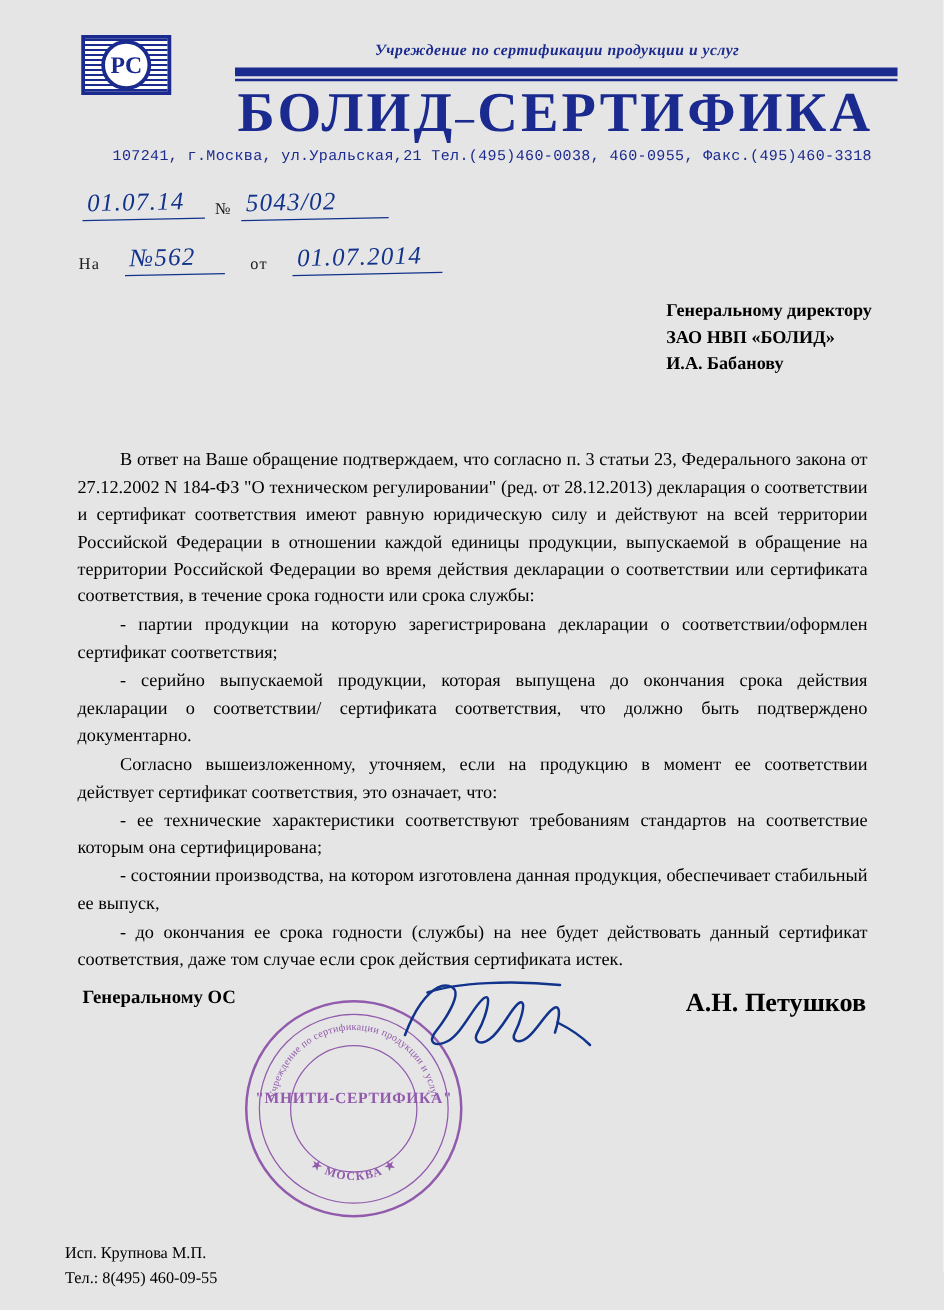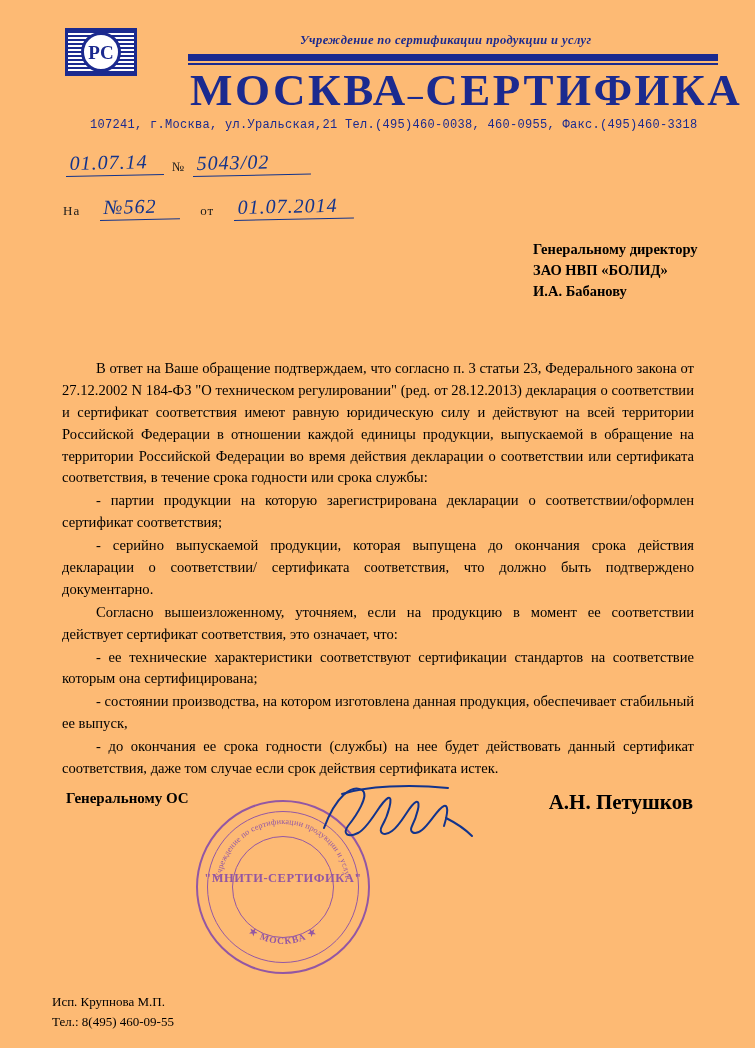"PC" .page { background: #fdba74 -> #e5e5e5 }
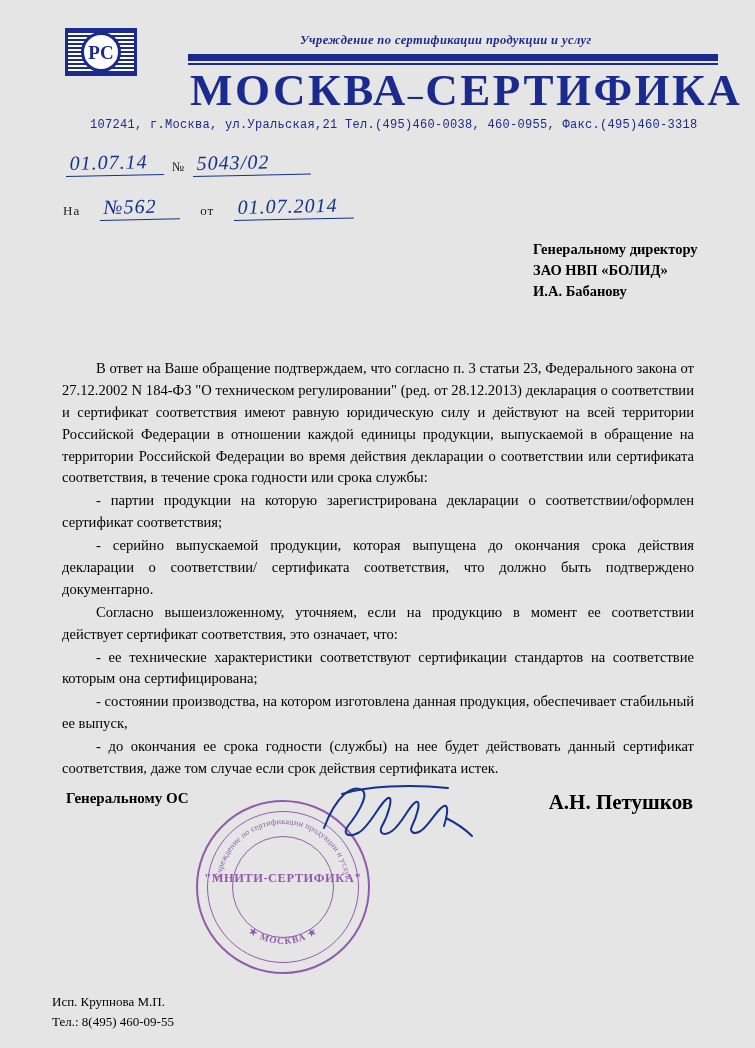"МОСКВА" span { text: МОСКВА -> БОЛИД }
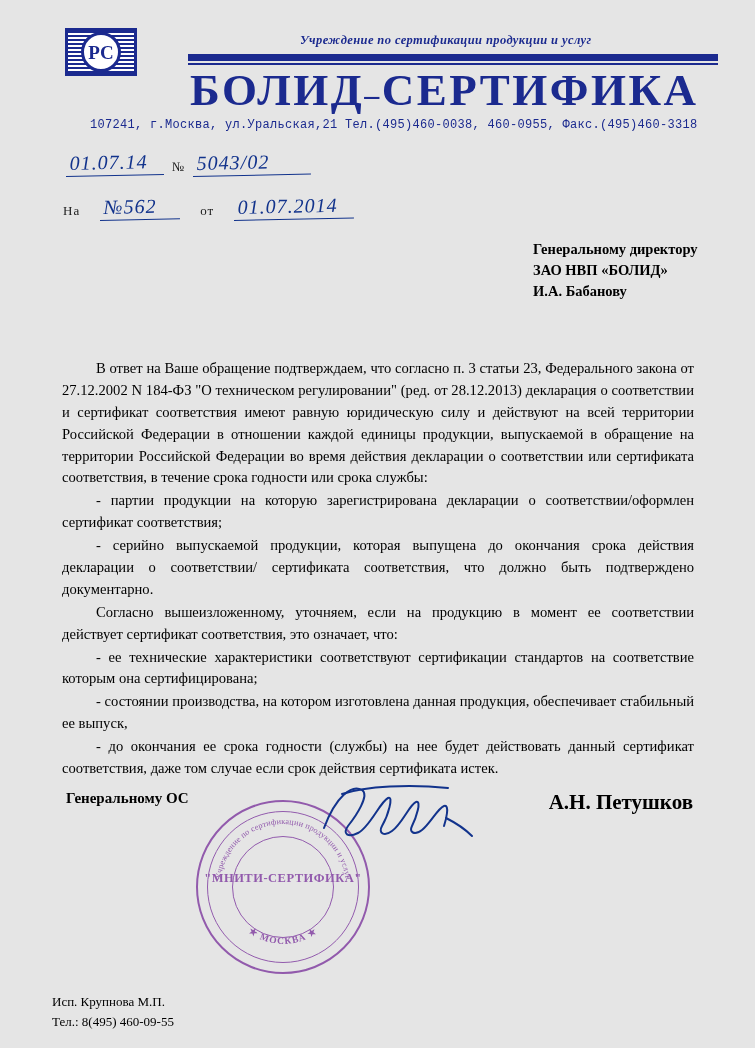"- ее технические характеристики" p.dash-item { text: сертификации -> требованиям }
